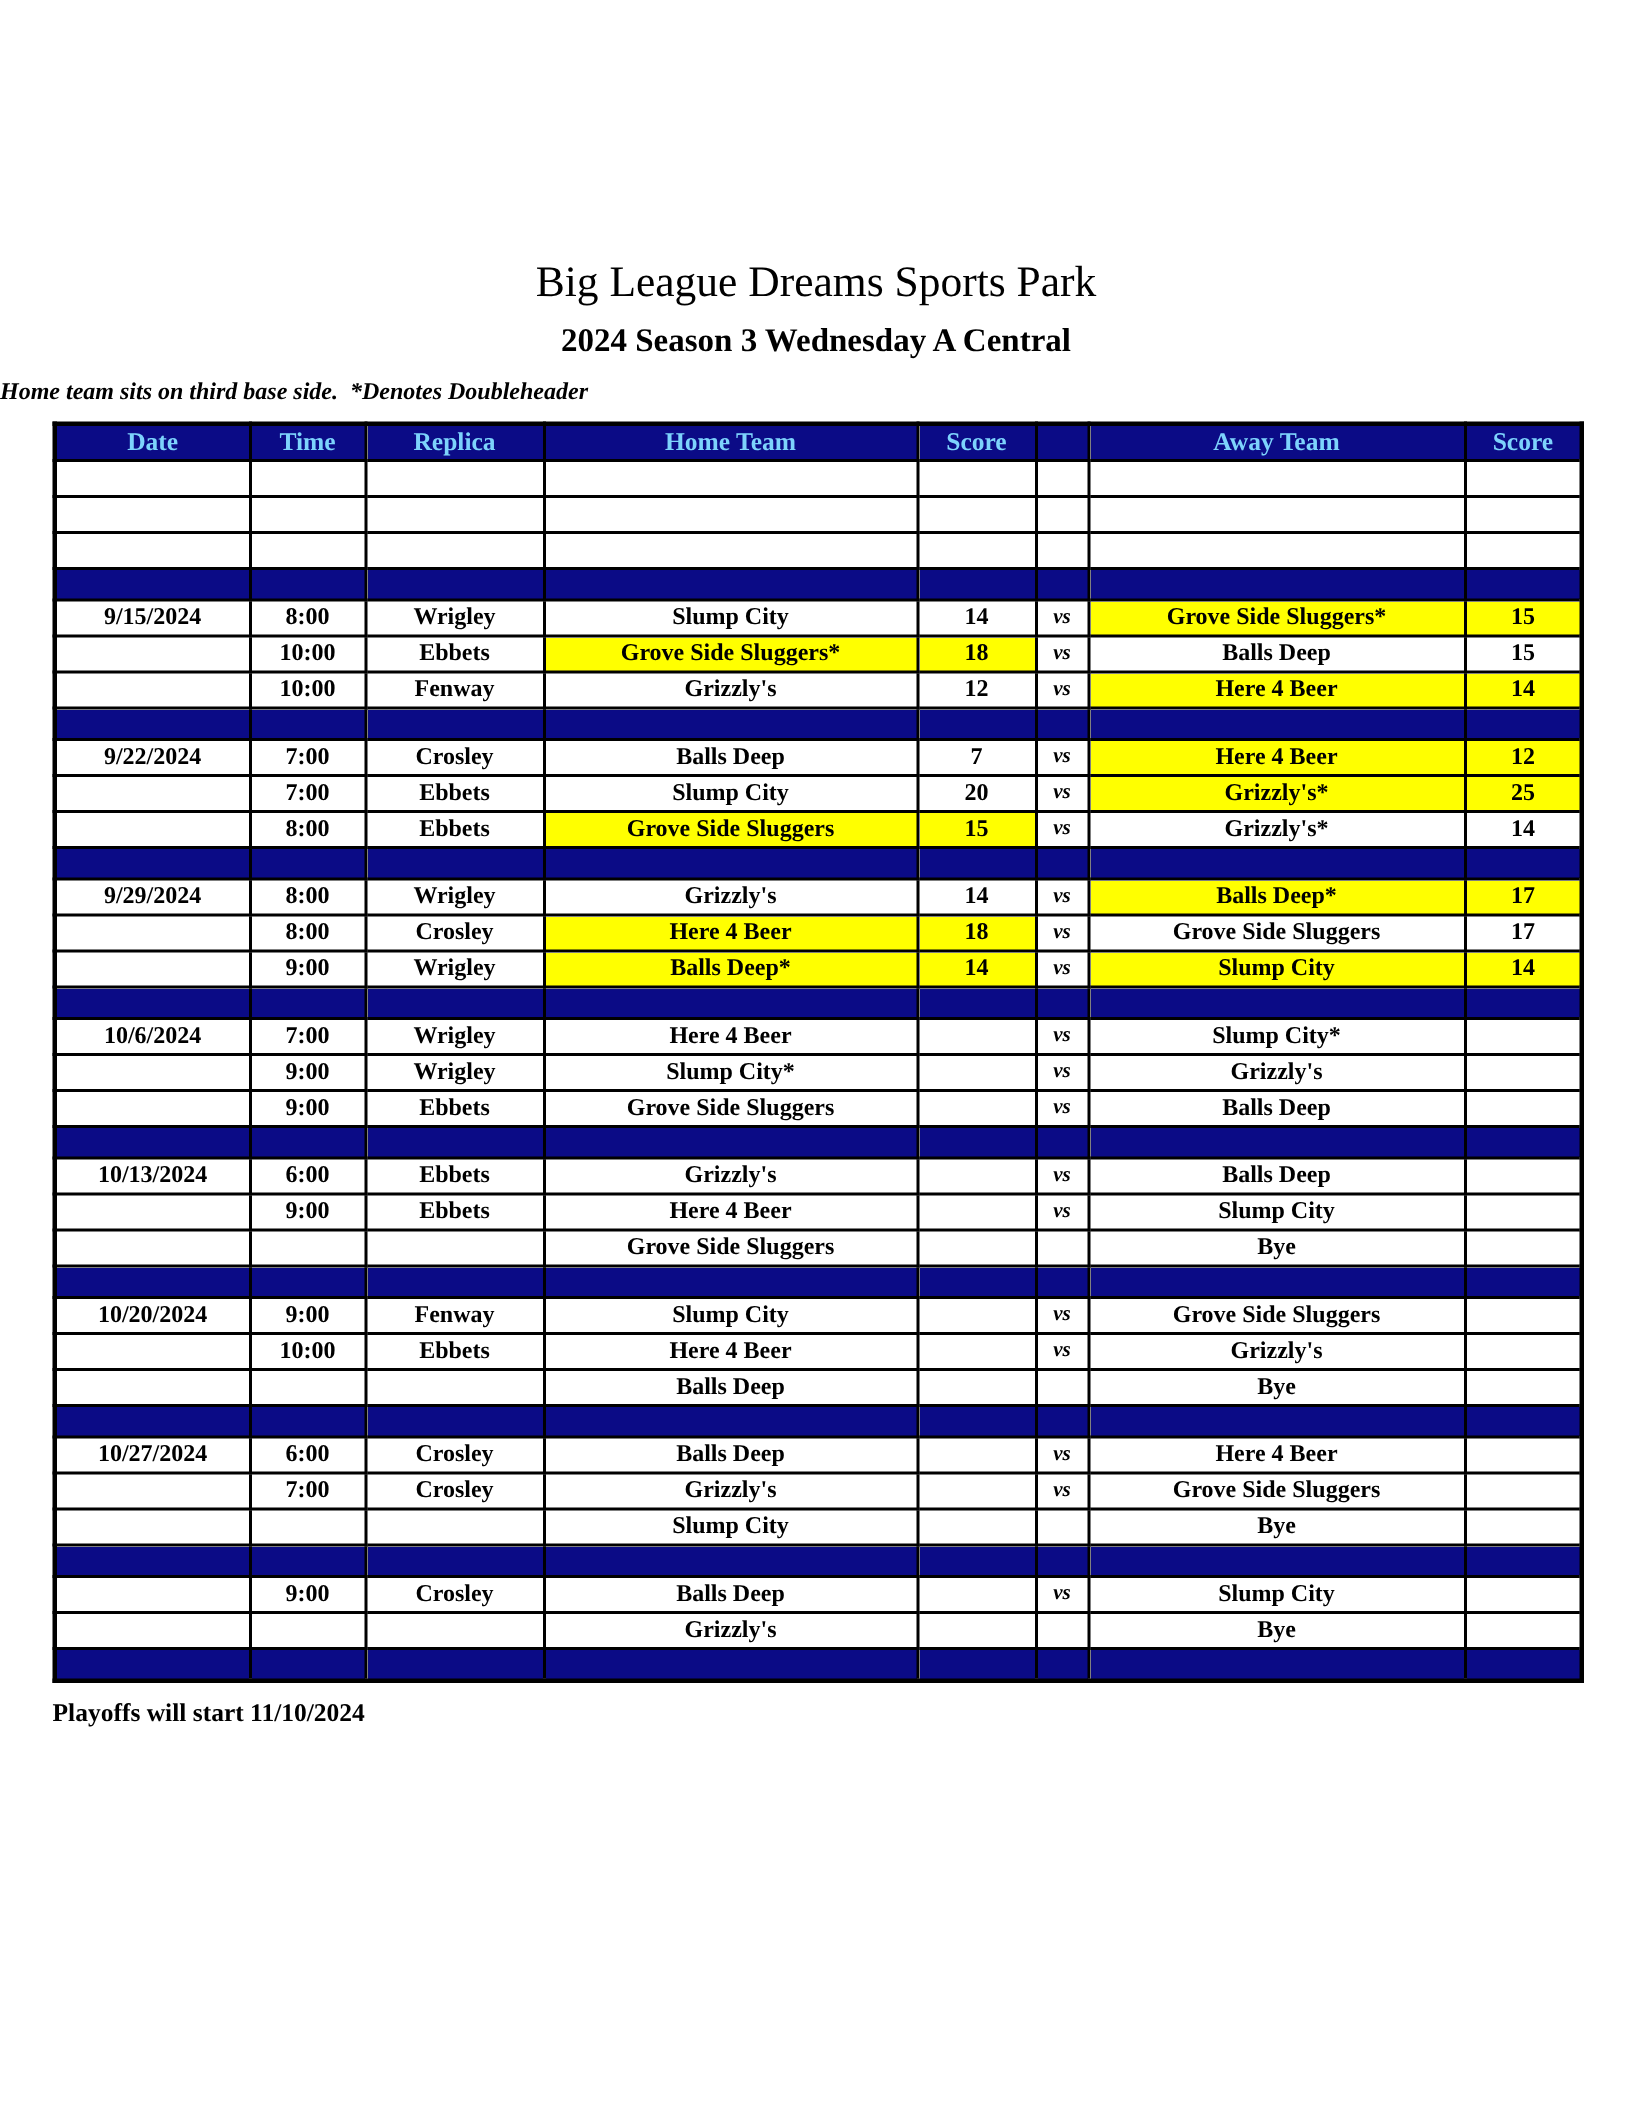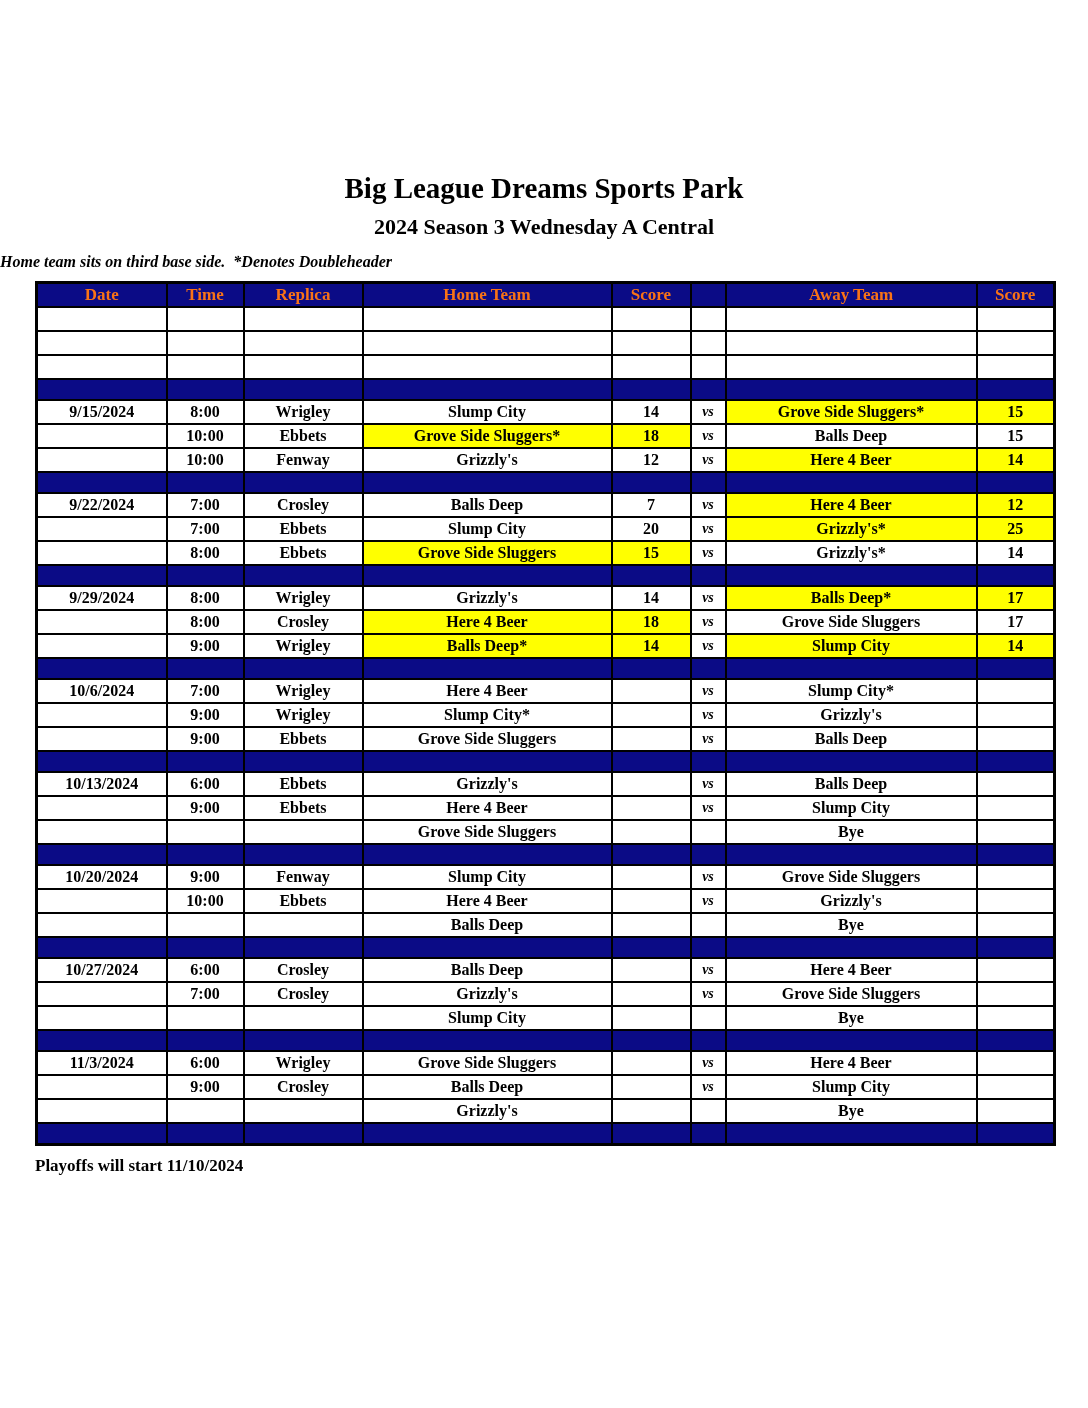"Big League Dreams Sports Park" .title { font-weight: bold -> normal }
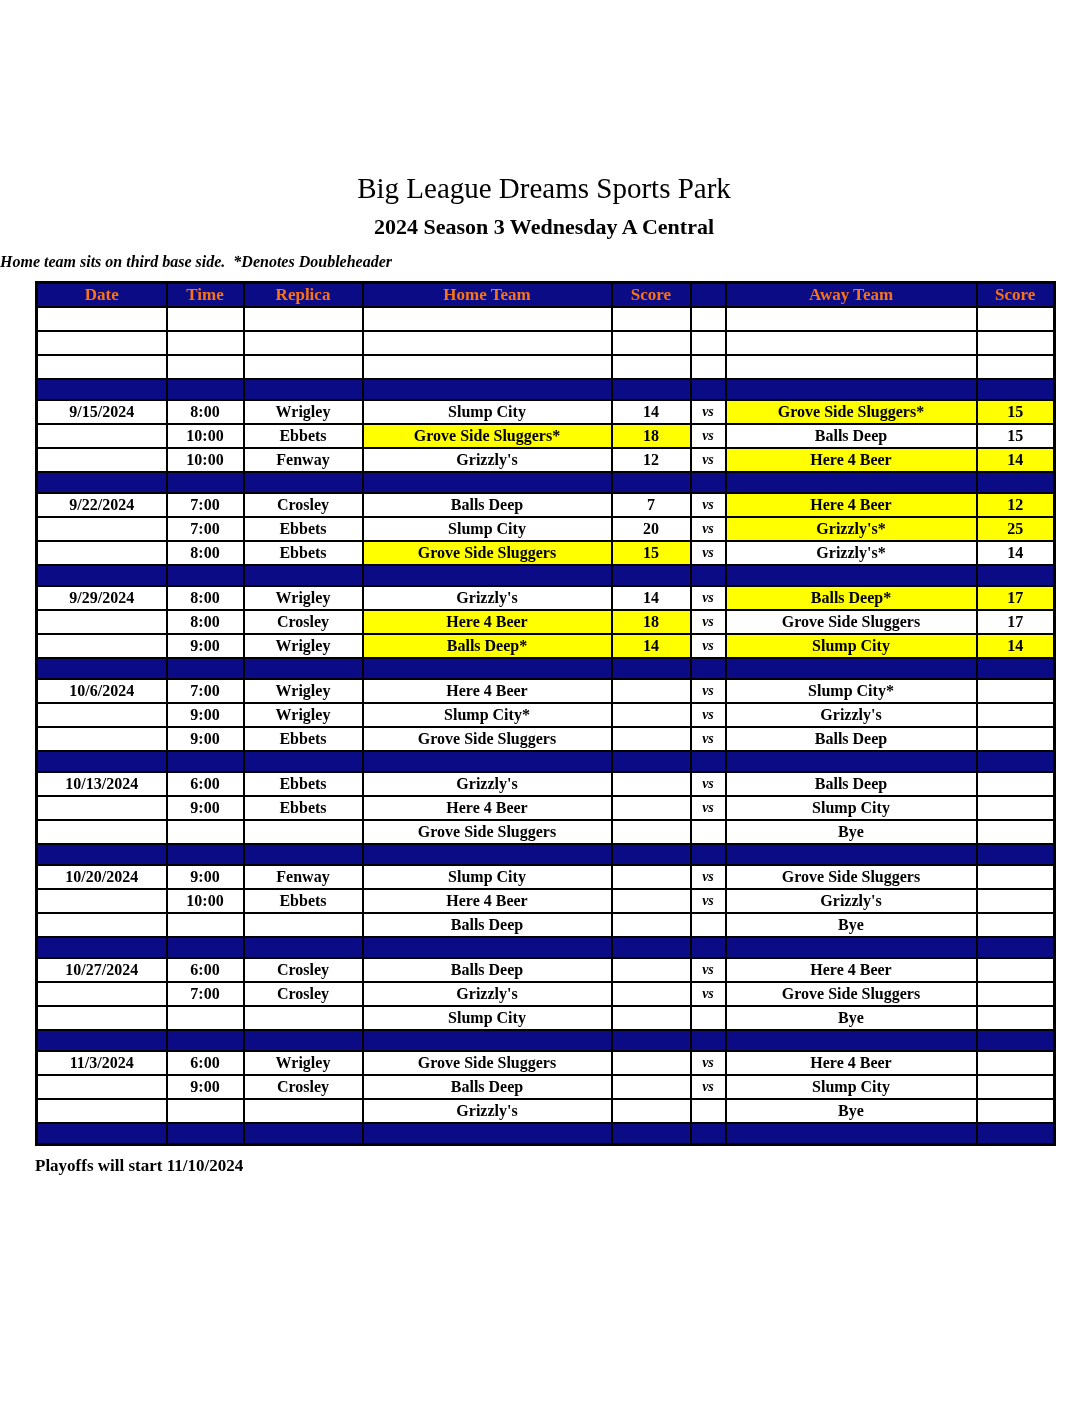"Date" .schedule th { color: #f97316 -> #7dd3fc }
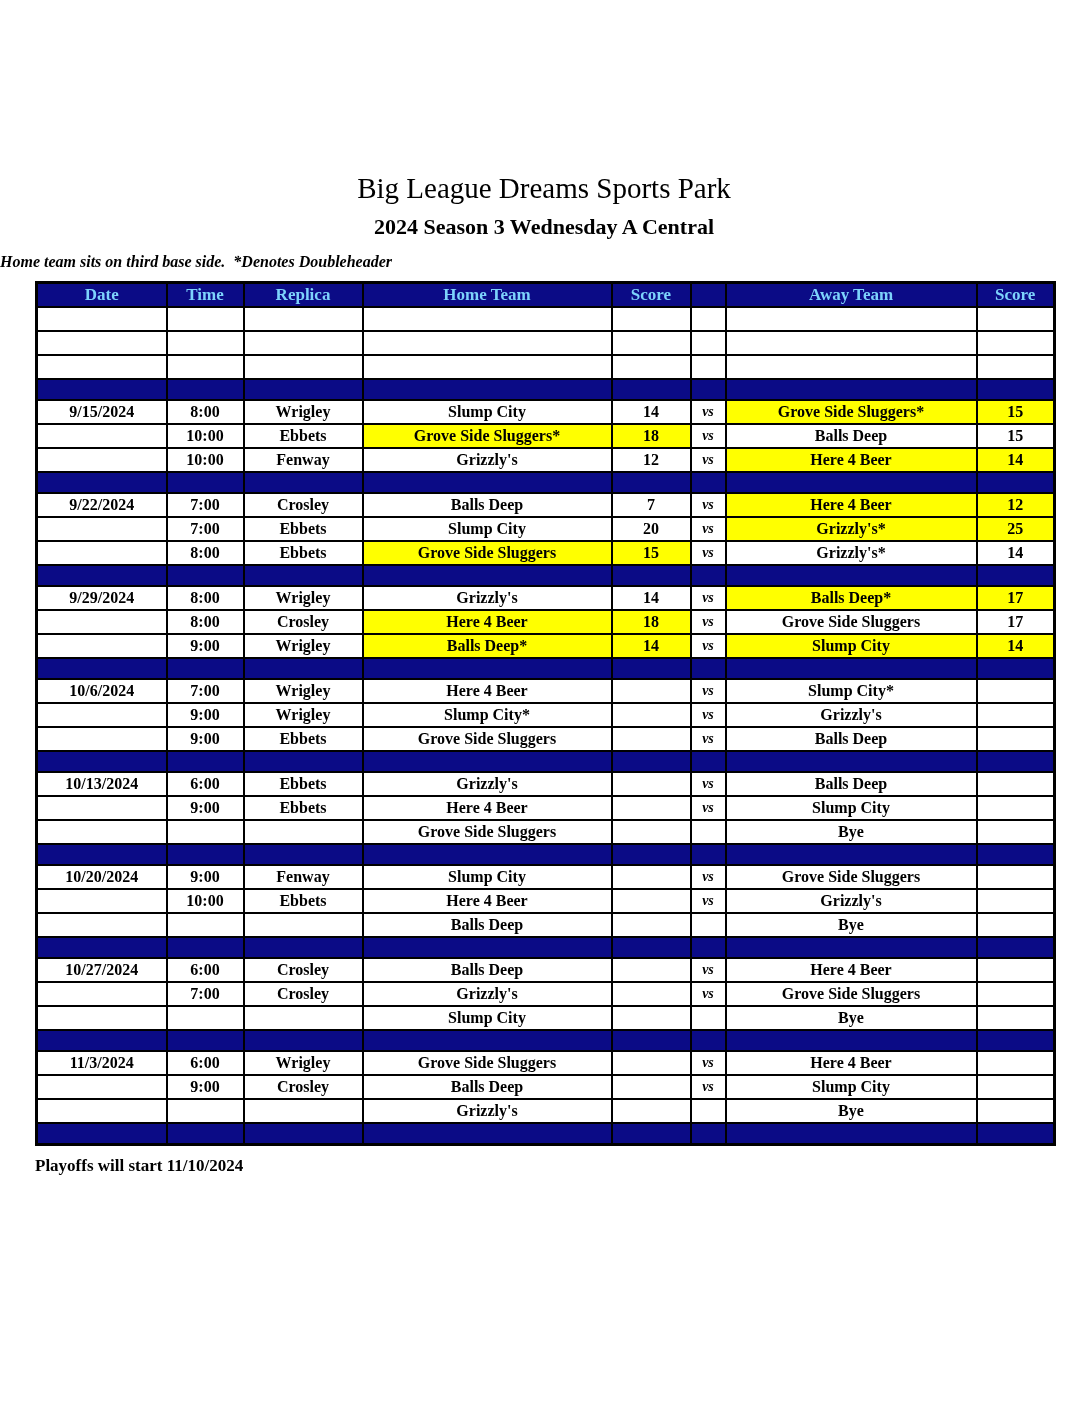"11/3/2024" tr { html: <tr> <td>11/3/2024</td> <td>6:00</td> <td>Wrigley</td> <td>Grove Side Sluggers</td> <td></td> <td>vs</td> <td>Here 4 Beer</td> <td></td> </tr> -> none }
